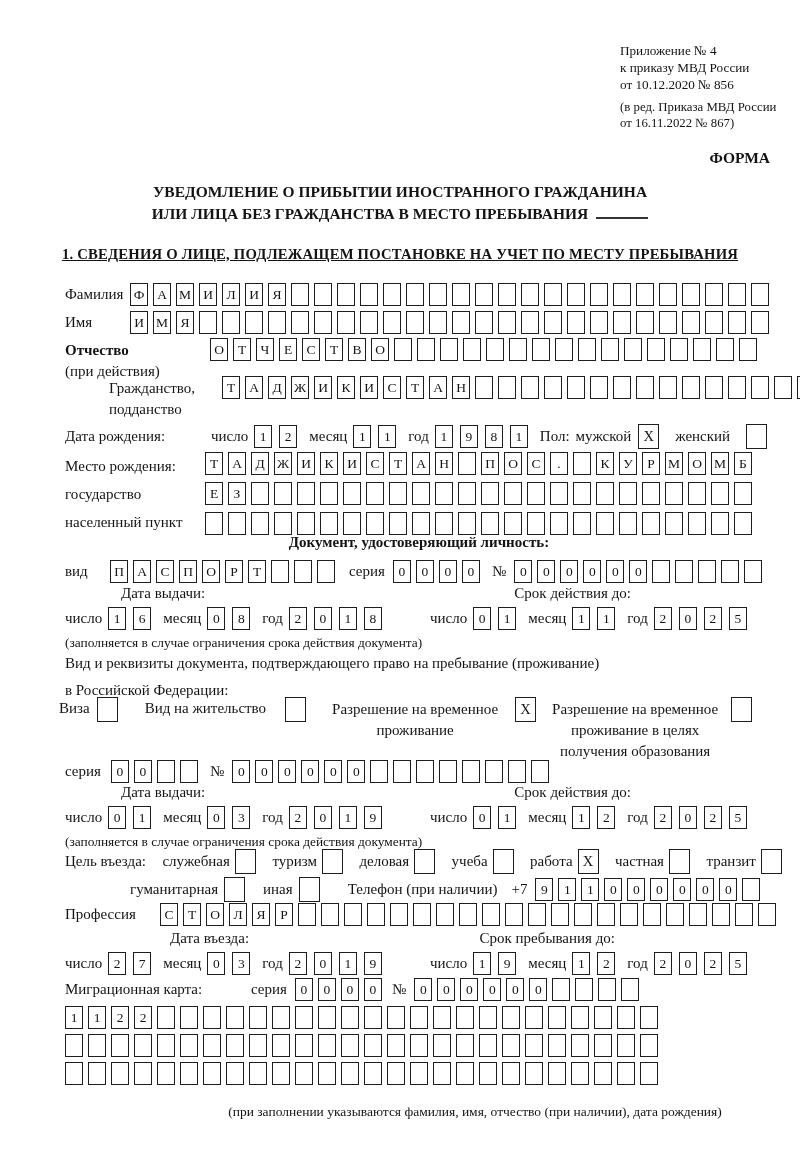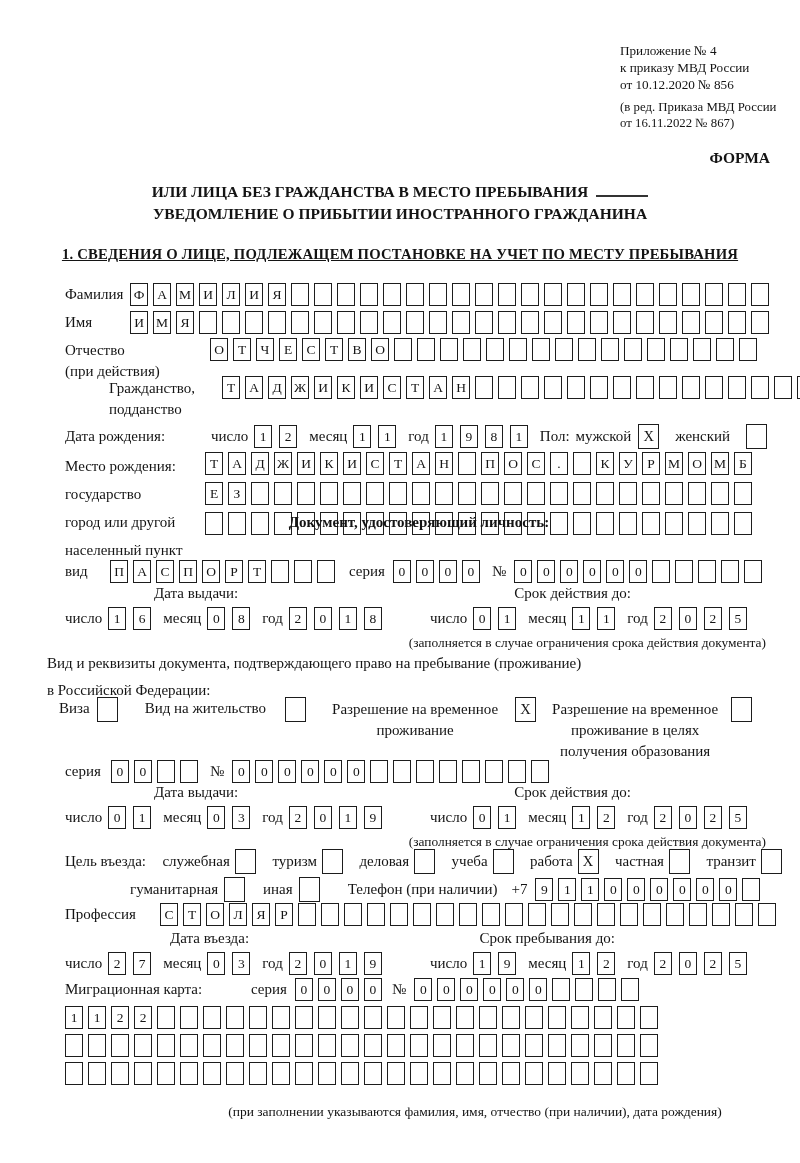"ИЛИ ЛИЦА БЕЗ ГРАЖДАНСТВА В" div.title-line { order: before "УВЕДОМЛЕНИЕ О ПРИБЫТИИ ИНОСТРАННОГО" -> after "УВЕДОМЛЕНИЕ О ПРИБЫТИИ ИНОСТРАННОГО" }
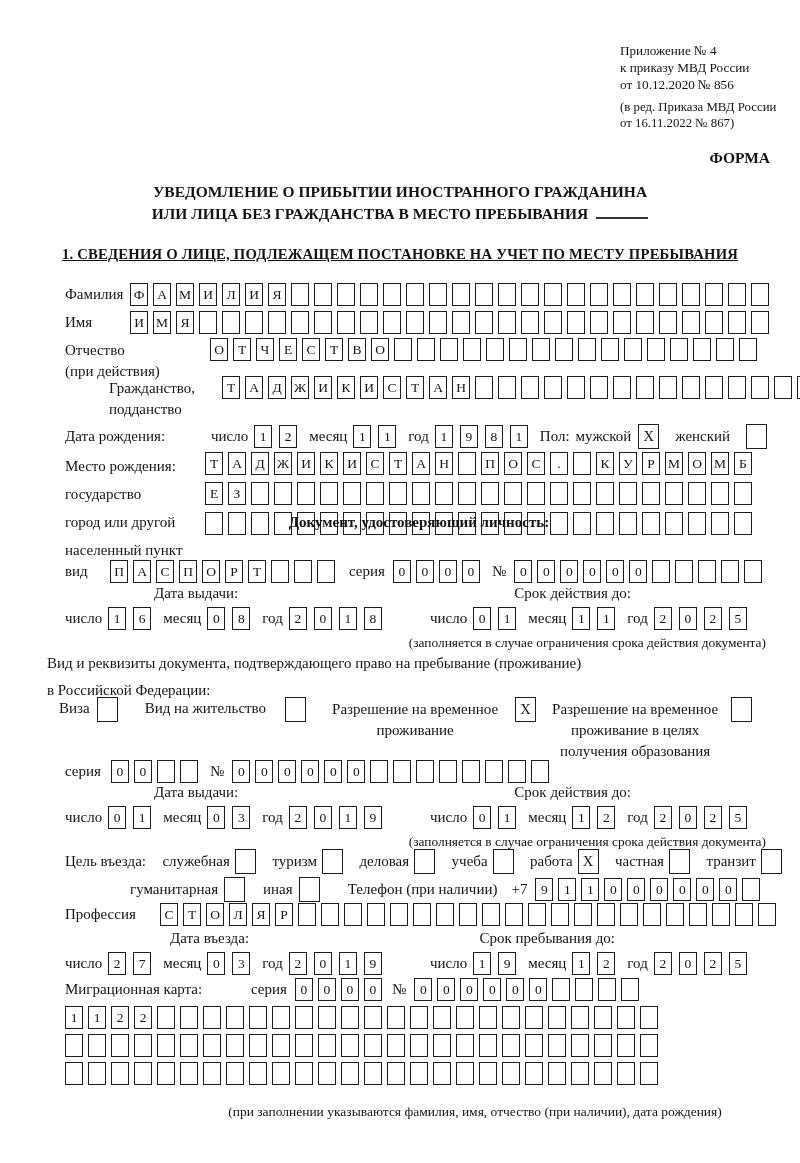"Отчество" span { font-weight: none -> bold }
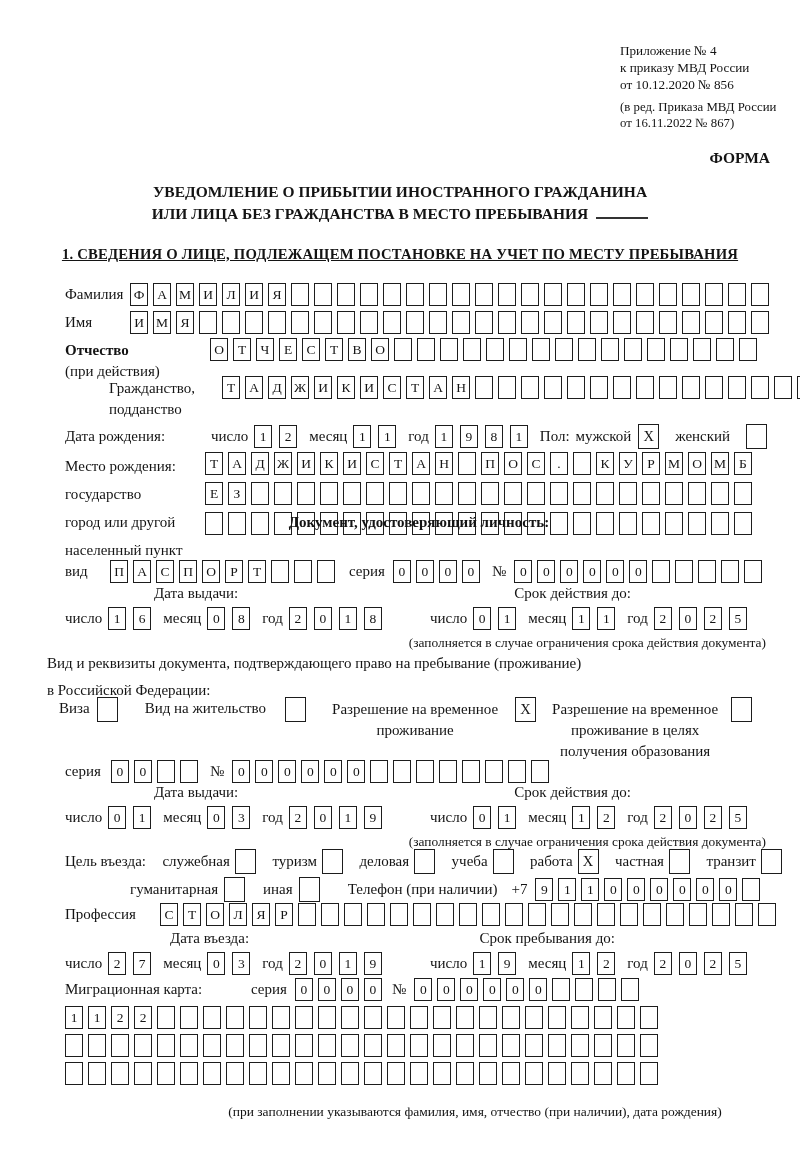"город или другой" span { html: <span>город или другой</span> -> none }
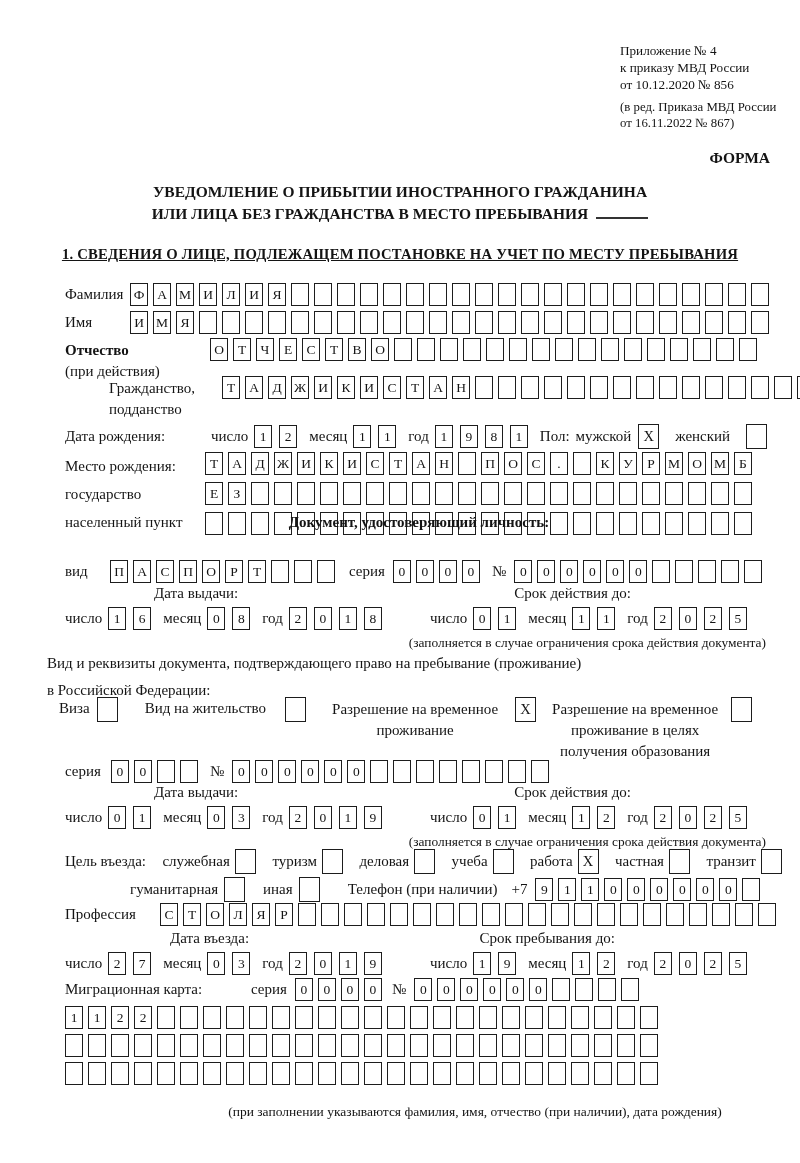"Документ, удостоверяющий личность:" div.ab { top: 514px -> 534px }
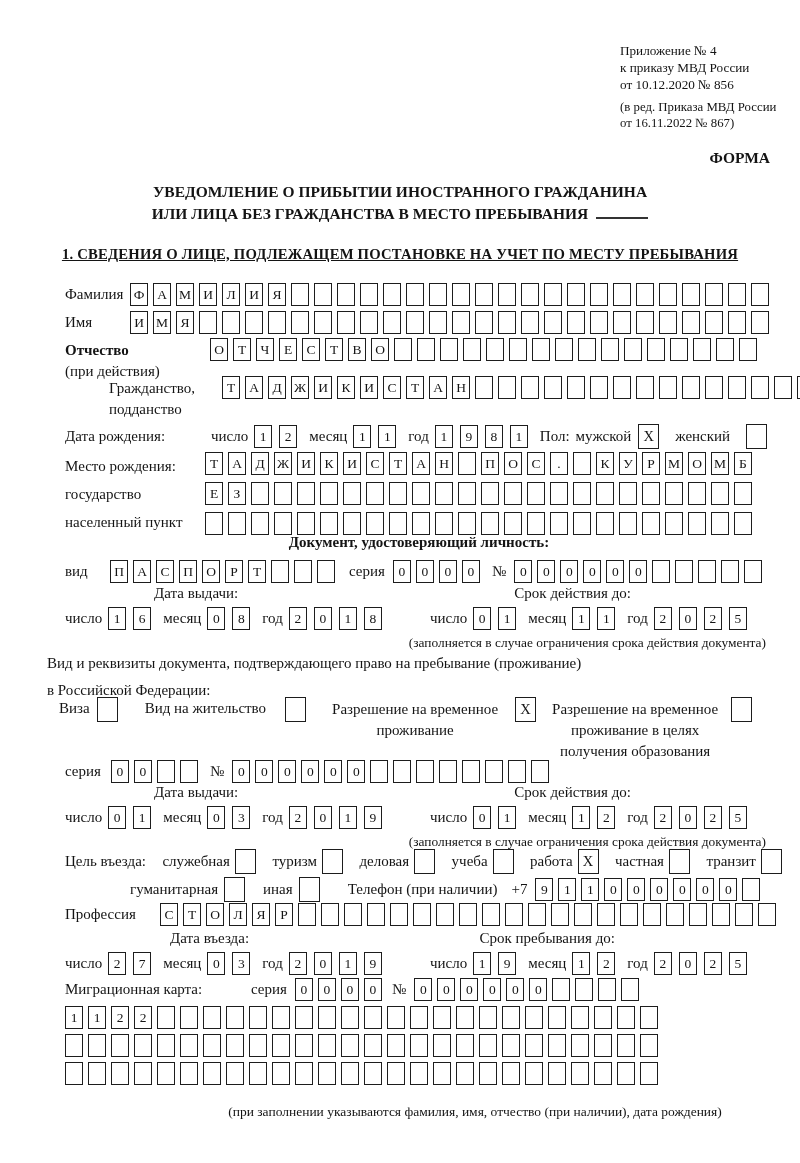"Дата выдачи:" .dheads .h1 { margin-left: 89px -> 56px }
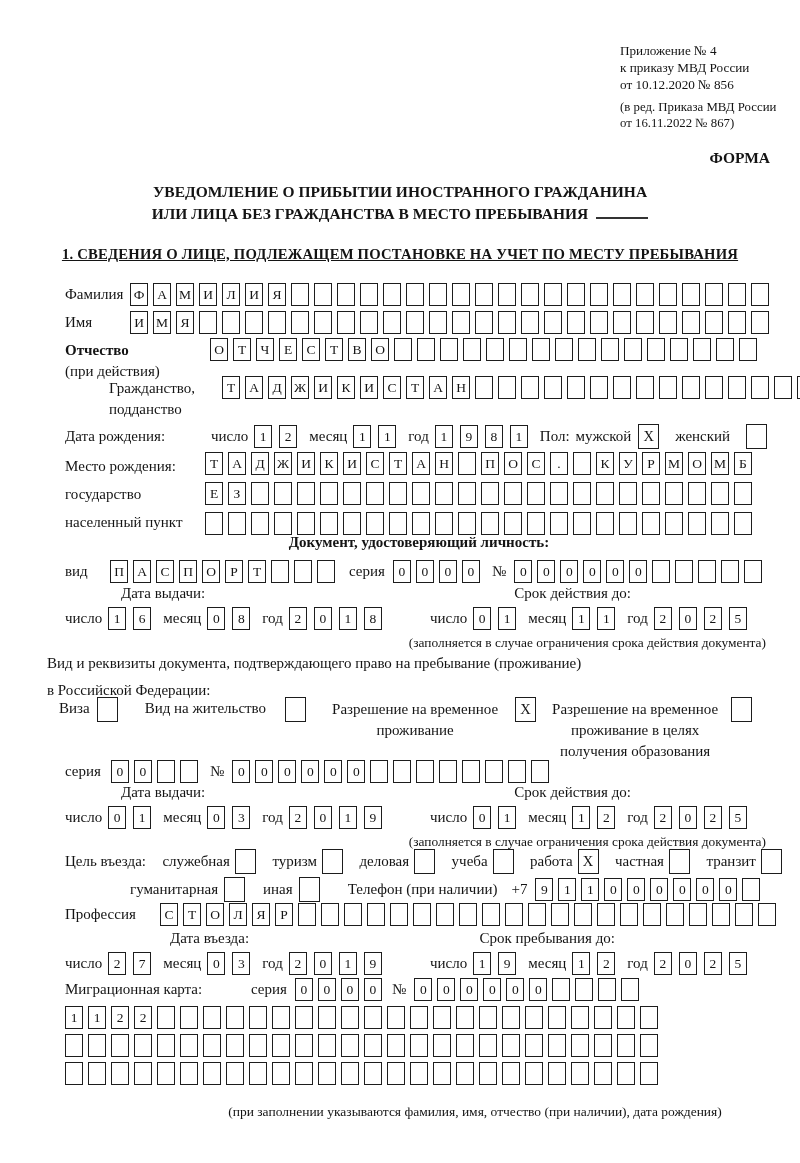"(заполняется в случае ограничения срока" .foot { text-align: right -> none }
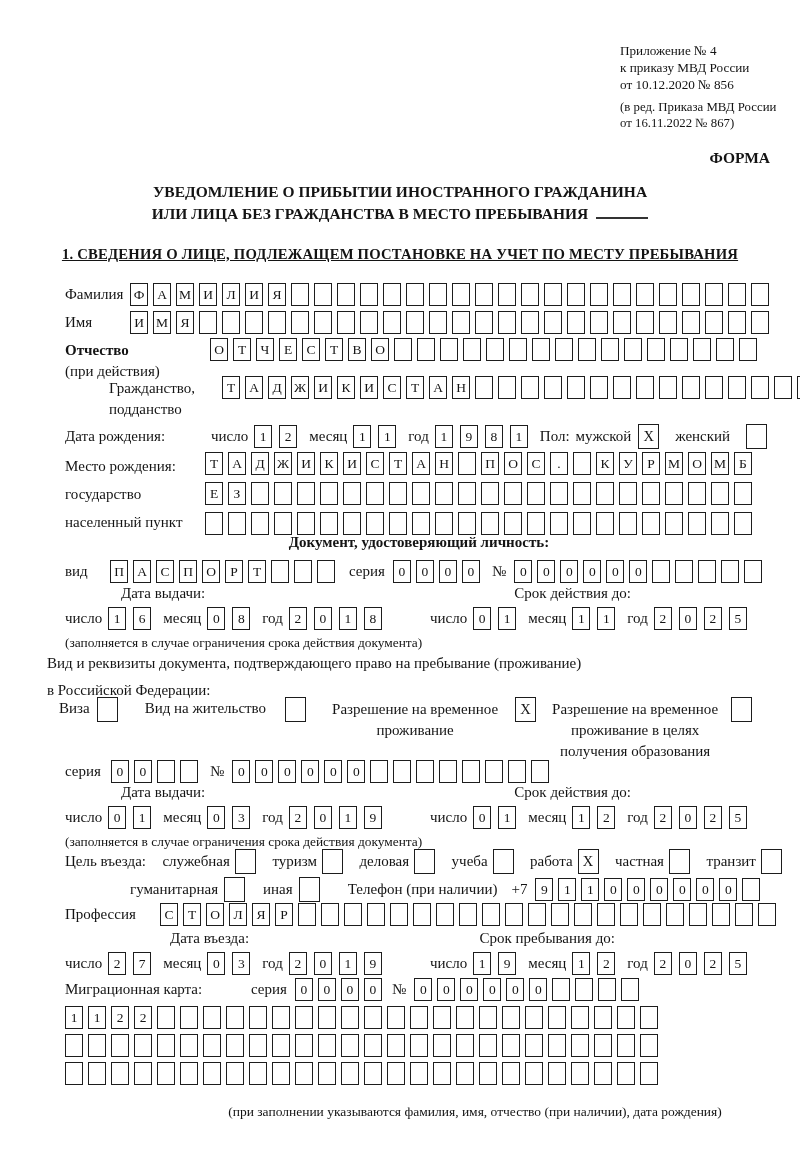"Вид и реквизиты документа," div.ab { left: 47px -> 65px }
